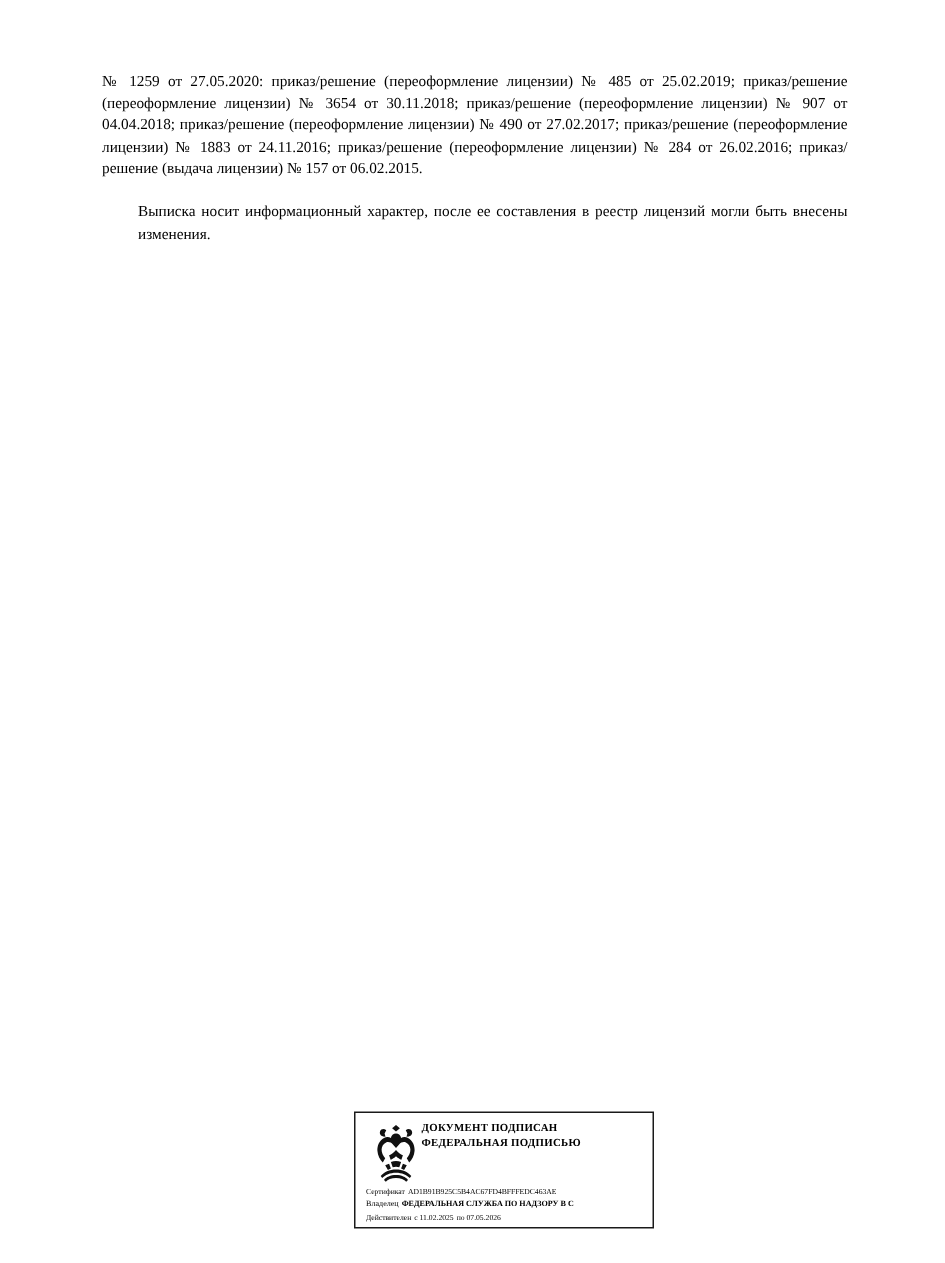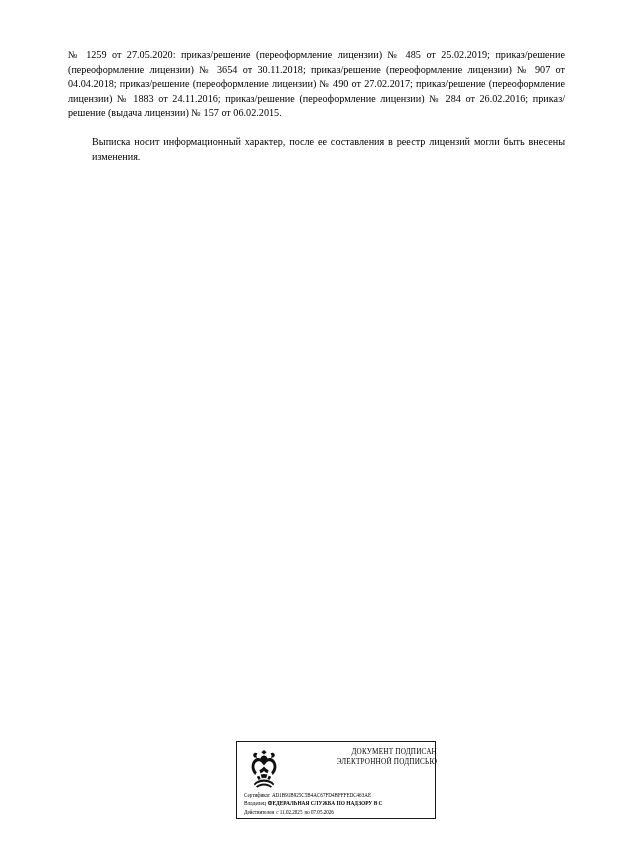"ДОКУМЕНТ ПОДПИСАН" .stamp-title { font-weight: normal -> bold; left: 56px -> 44px; text-align: right -> left }
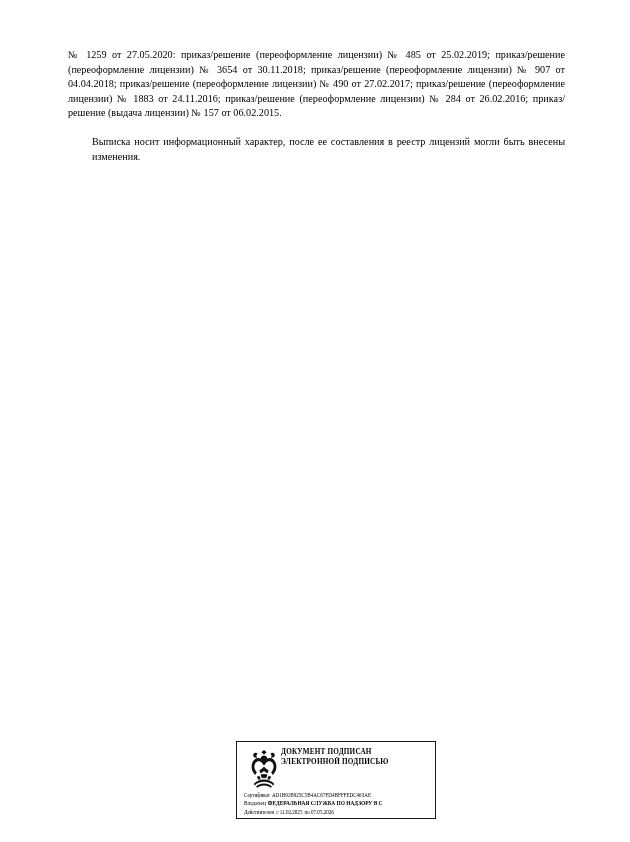"ЭЛЕКТРОННОЙ ПОДПИСЬЮ" span { text: ЭЛЕКТРОННОЙ -> ФЕДЕРАЛЬНАЯ }
